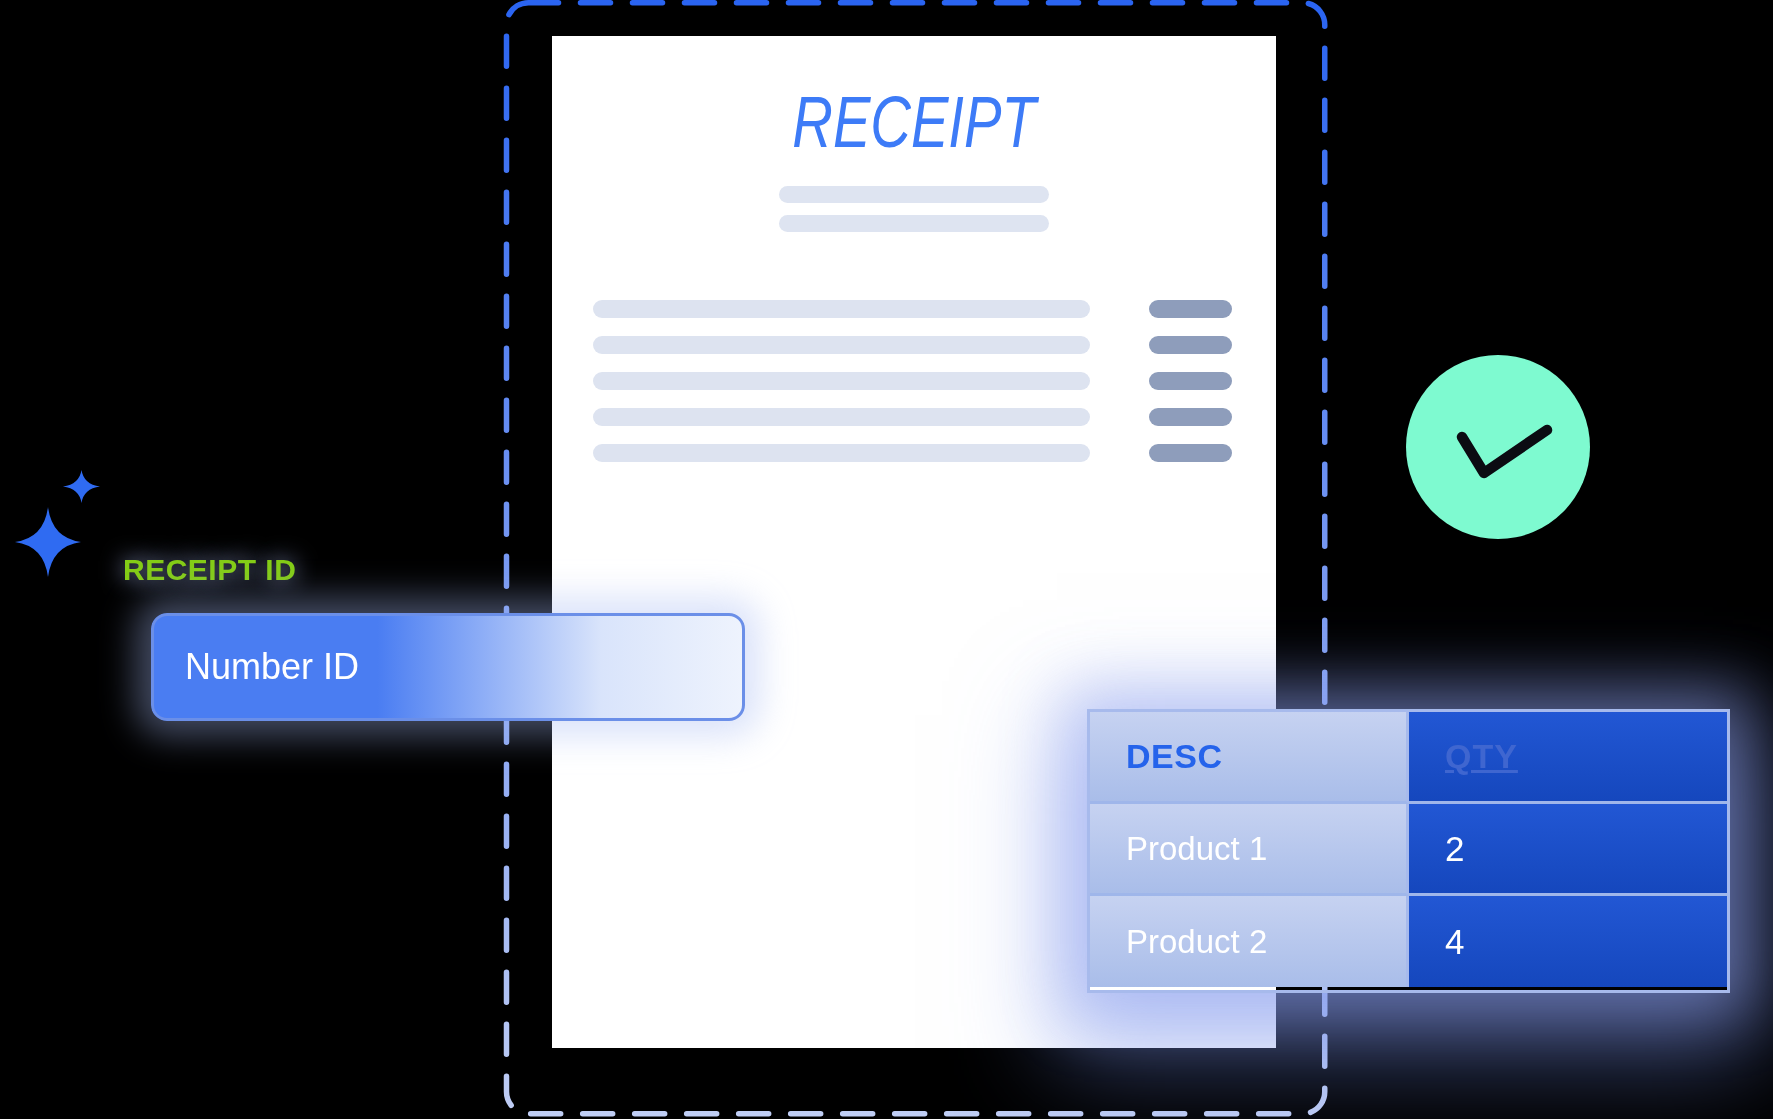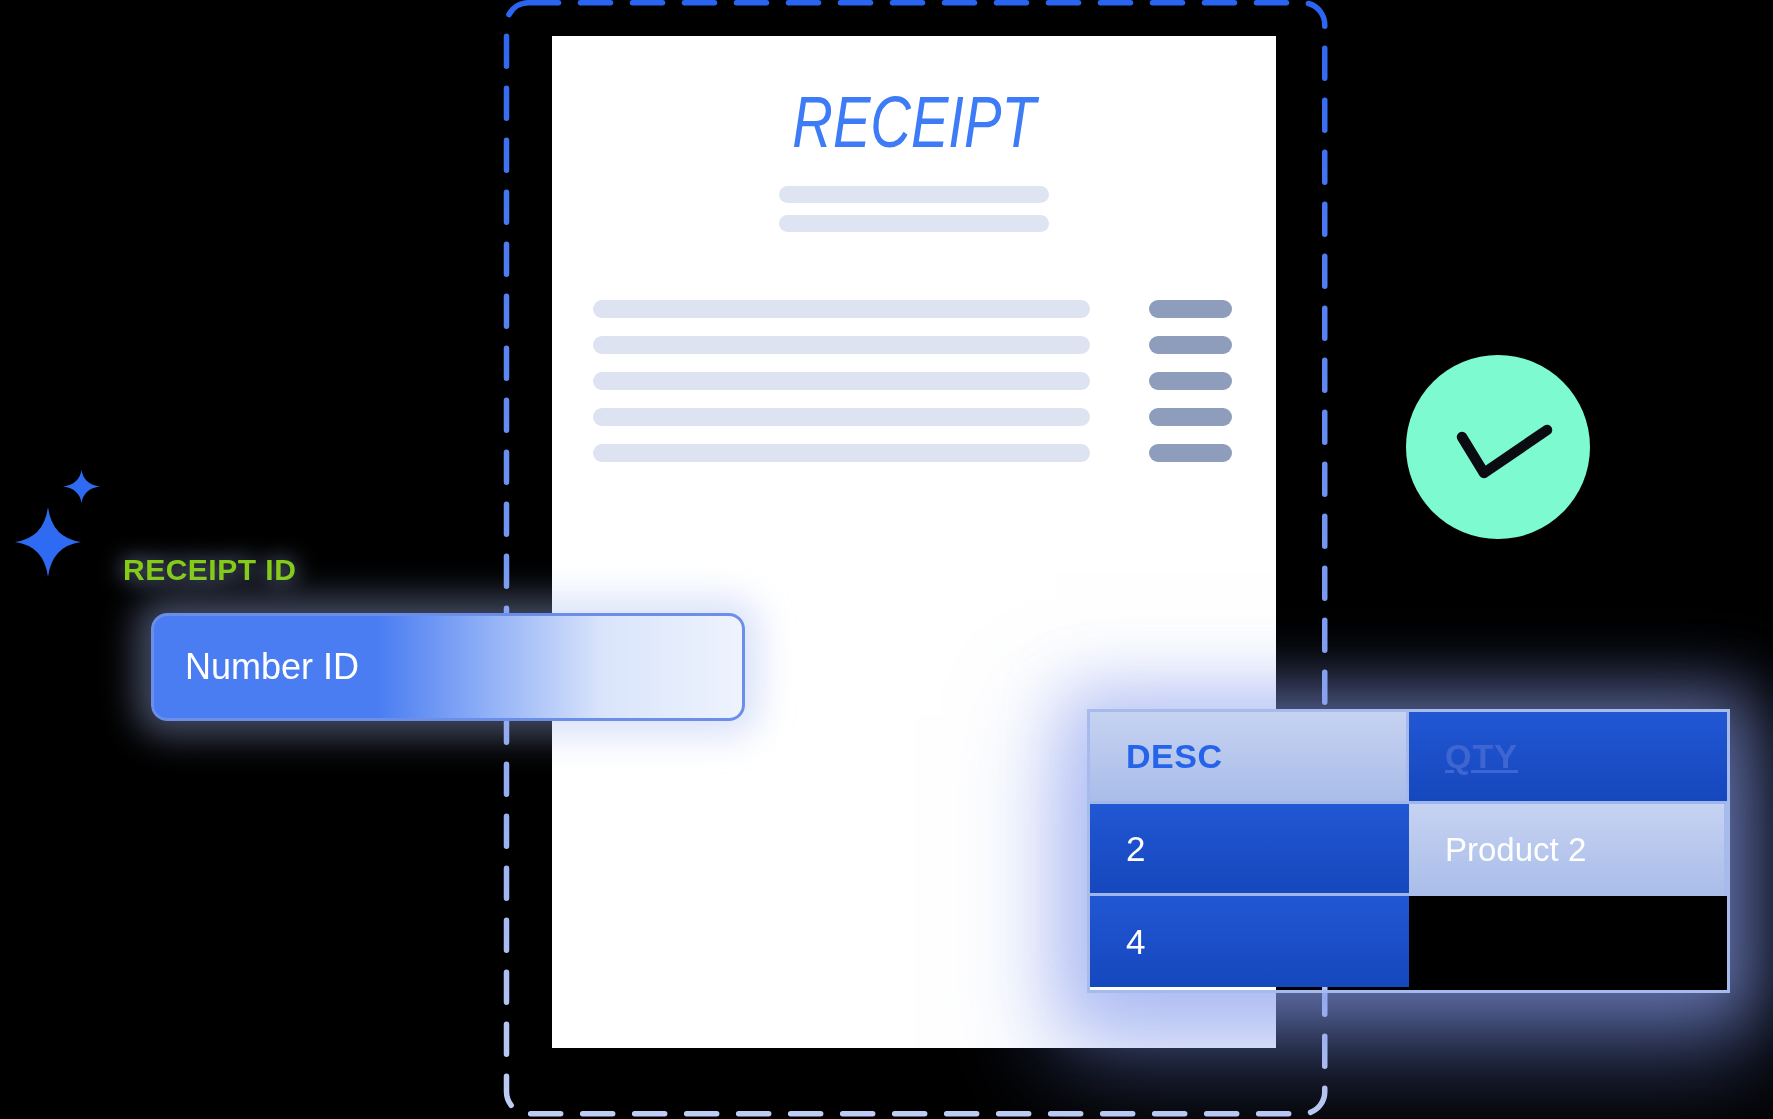"Product 1" div.cell { html: none -> <div> <span>Product 1</span> </div> }
